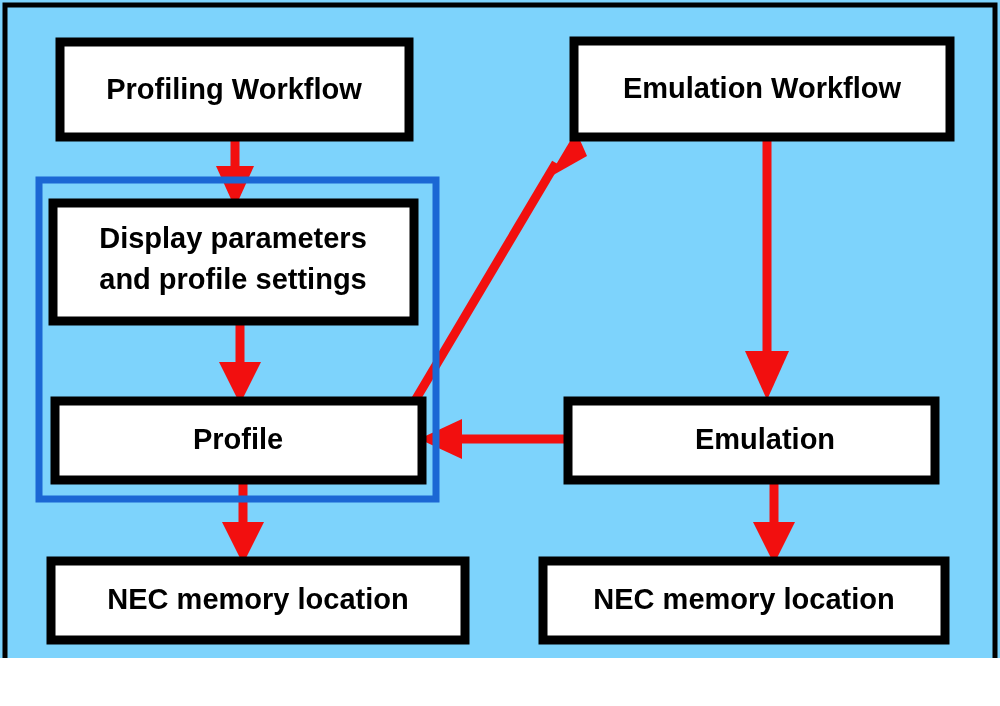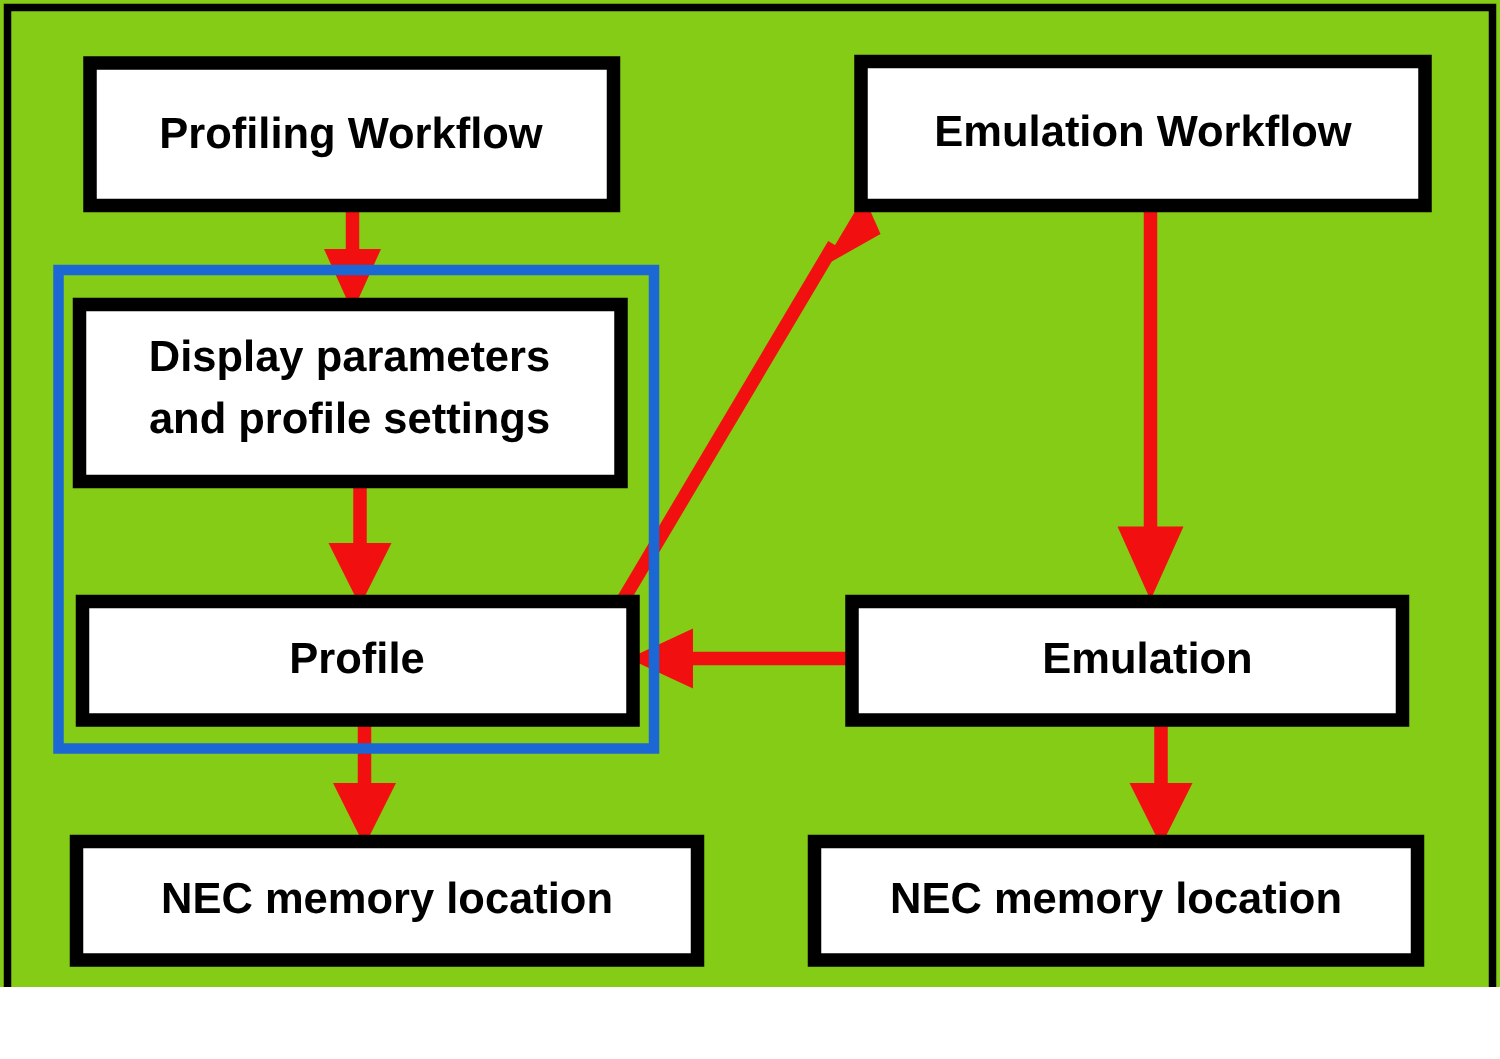"Profiling Workflow" #diagram-root { background: #84cc16 -> #7dd3fc }
